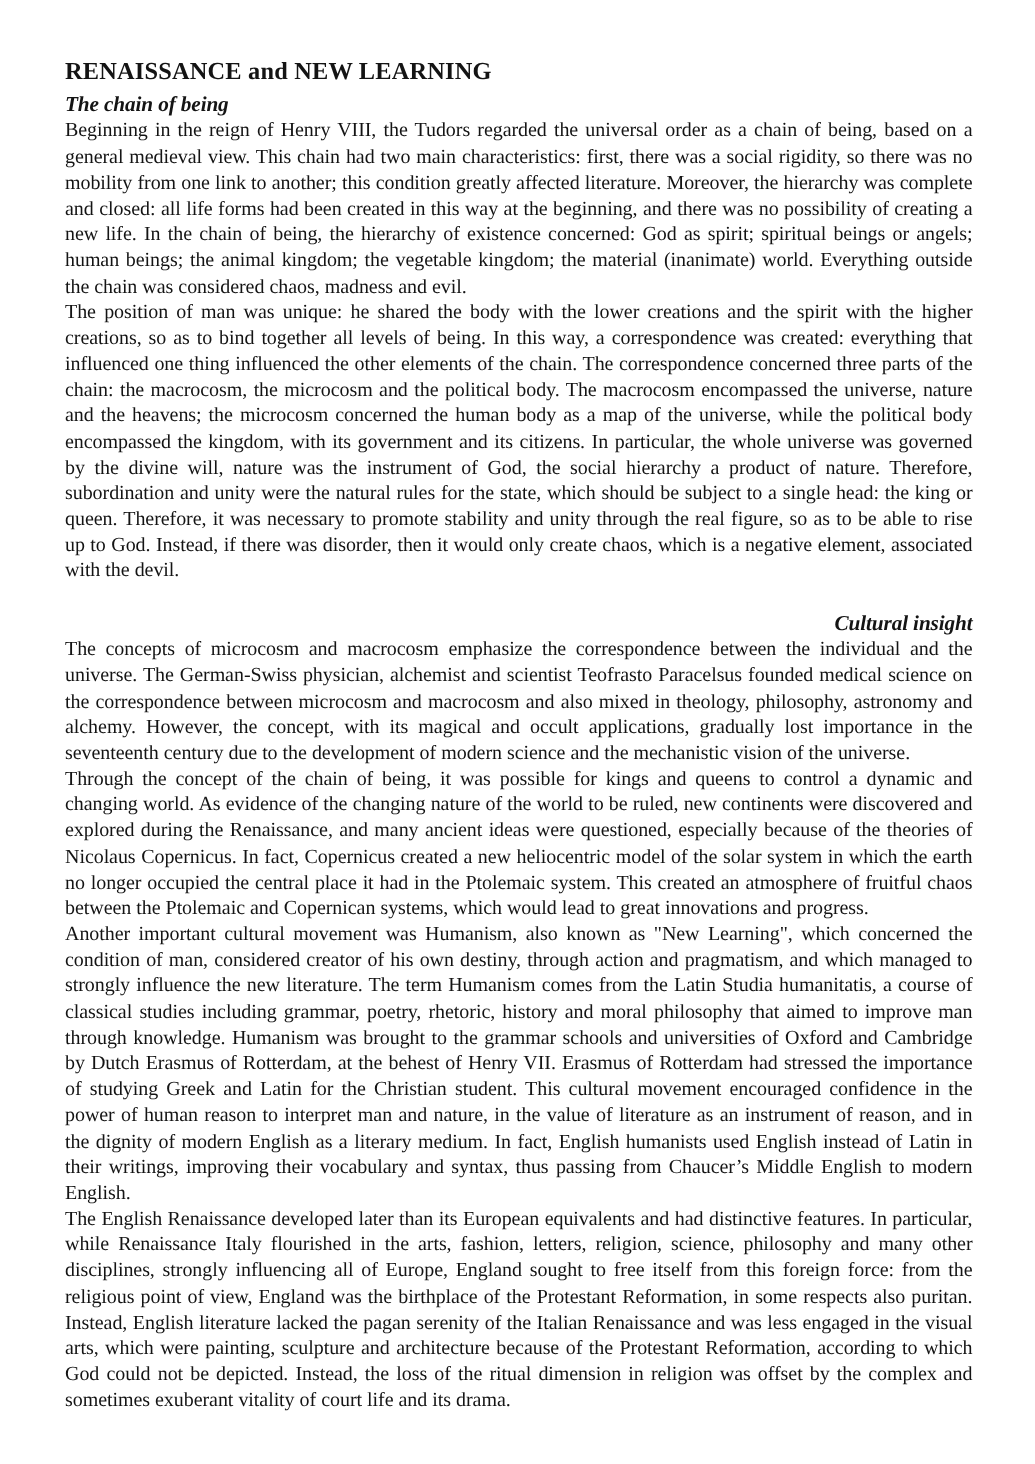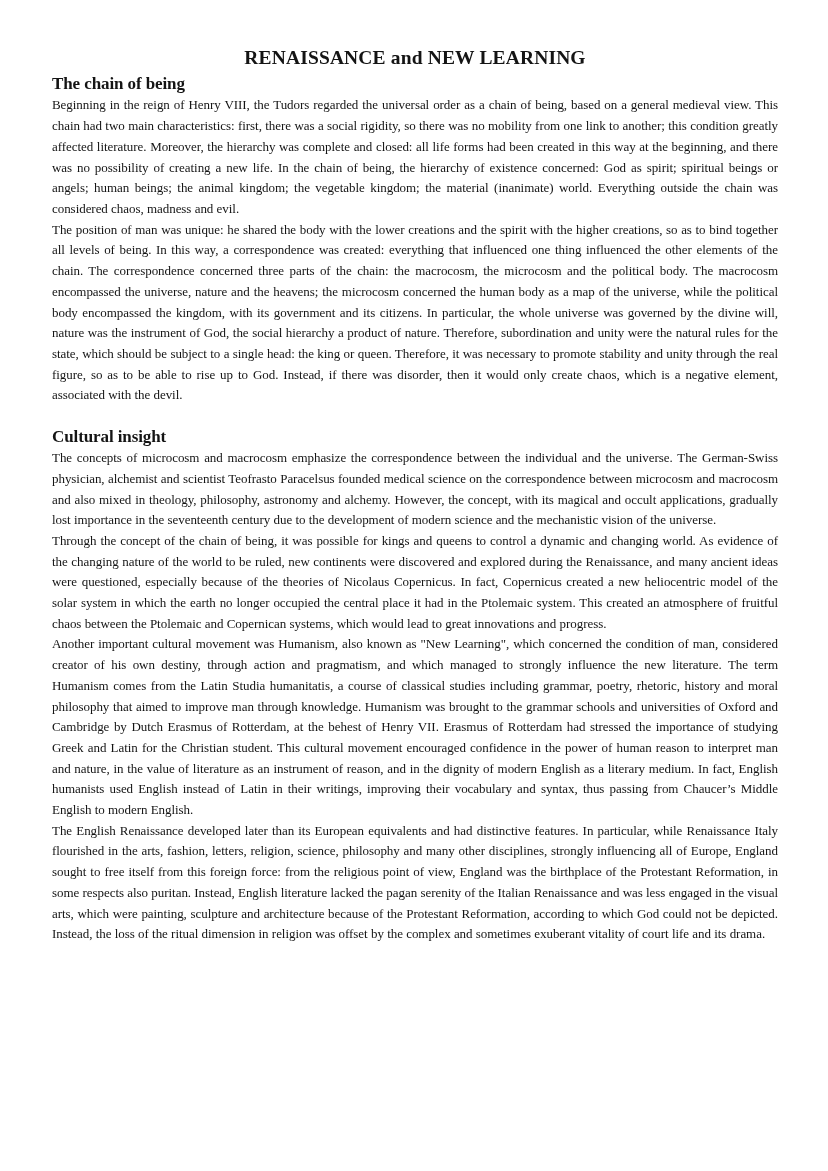"RENAISSANCE and NEW LEARNING" .doc-title { text-align: center -> left }
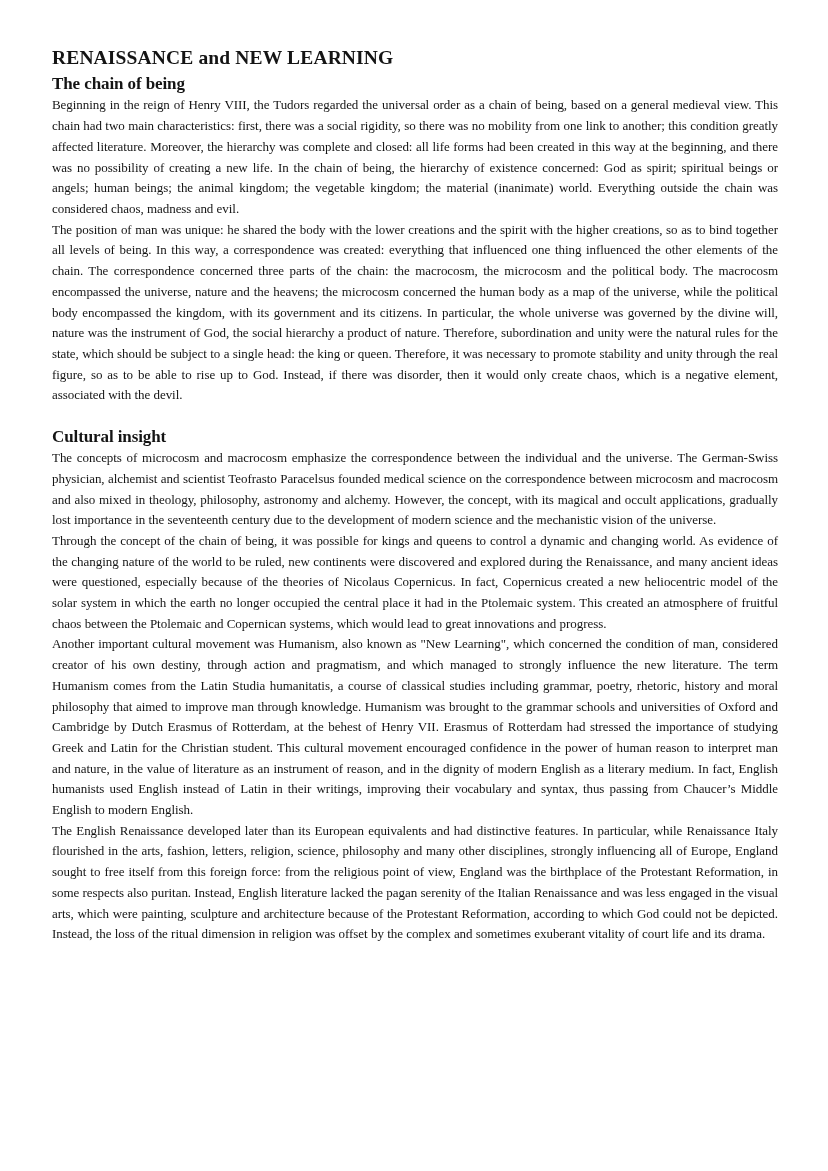"The chain of being" .section-heading { font-style: none -> italic }
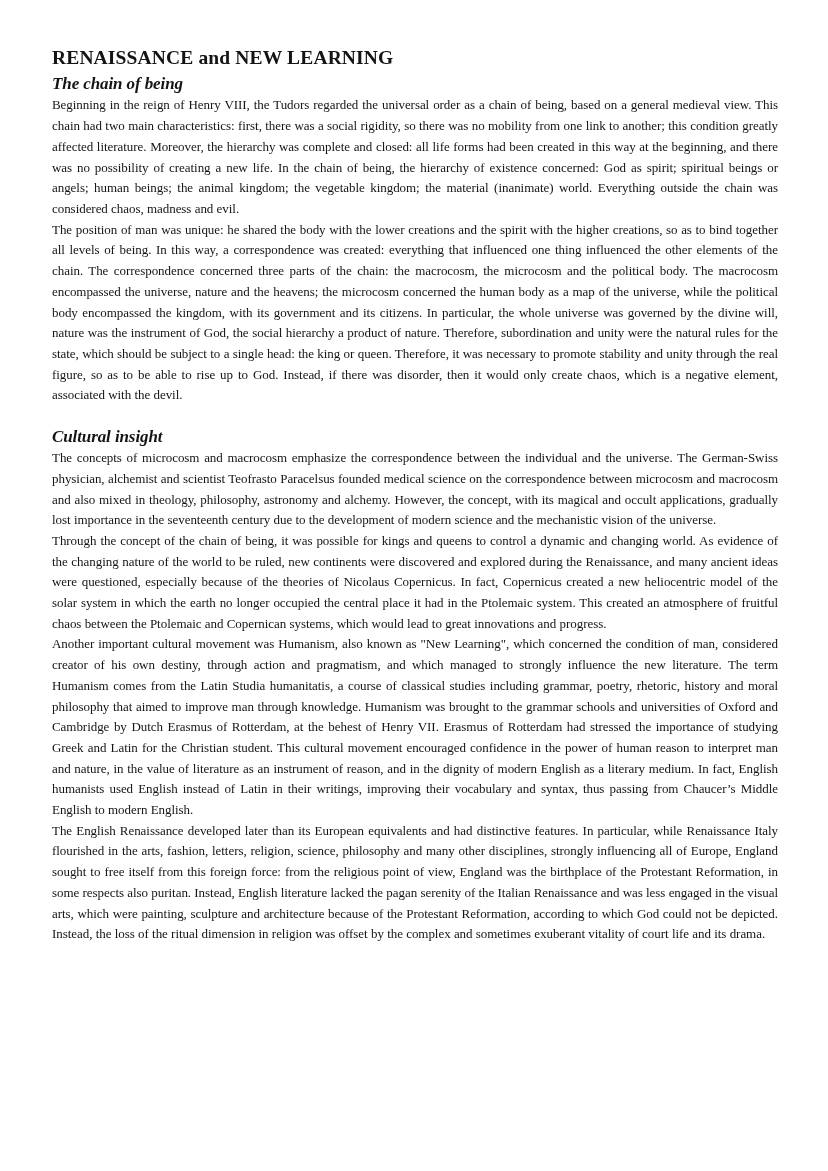"Beginning in the reign of" p.para { font-size: 13px -> 16px }
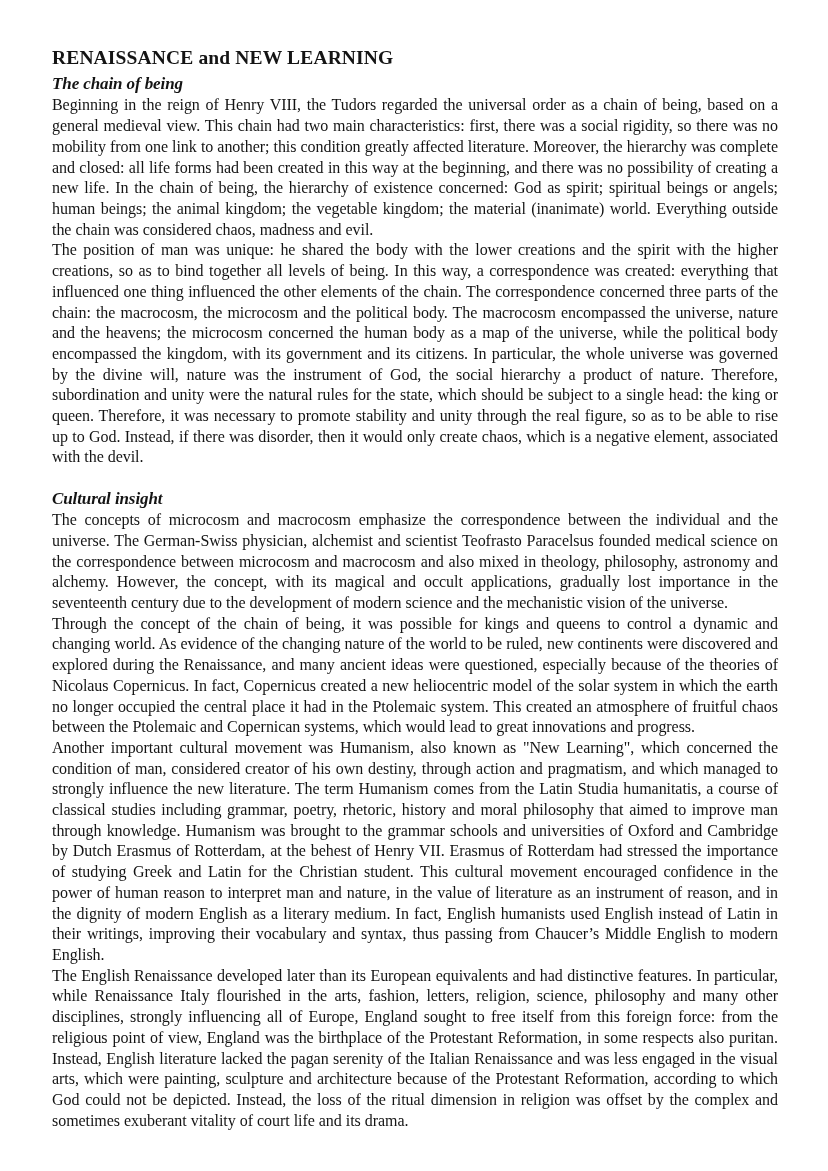"Cultural insight" .section + .section .section-heading { text-align: none -> right }
